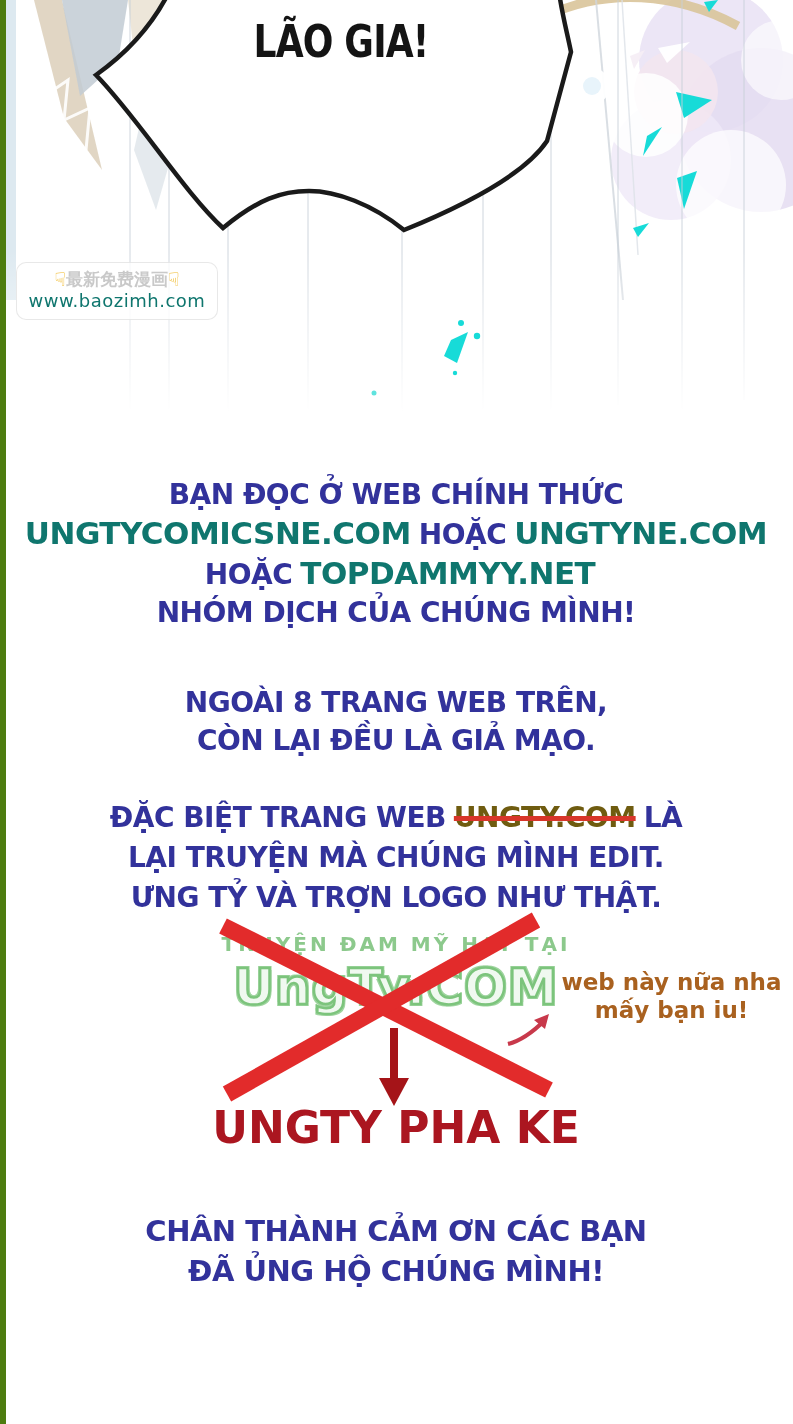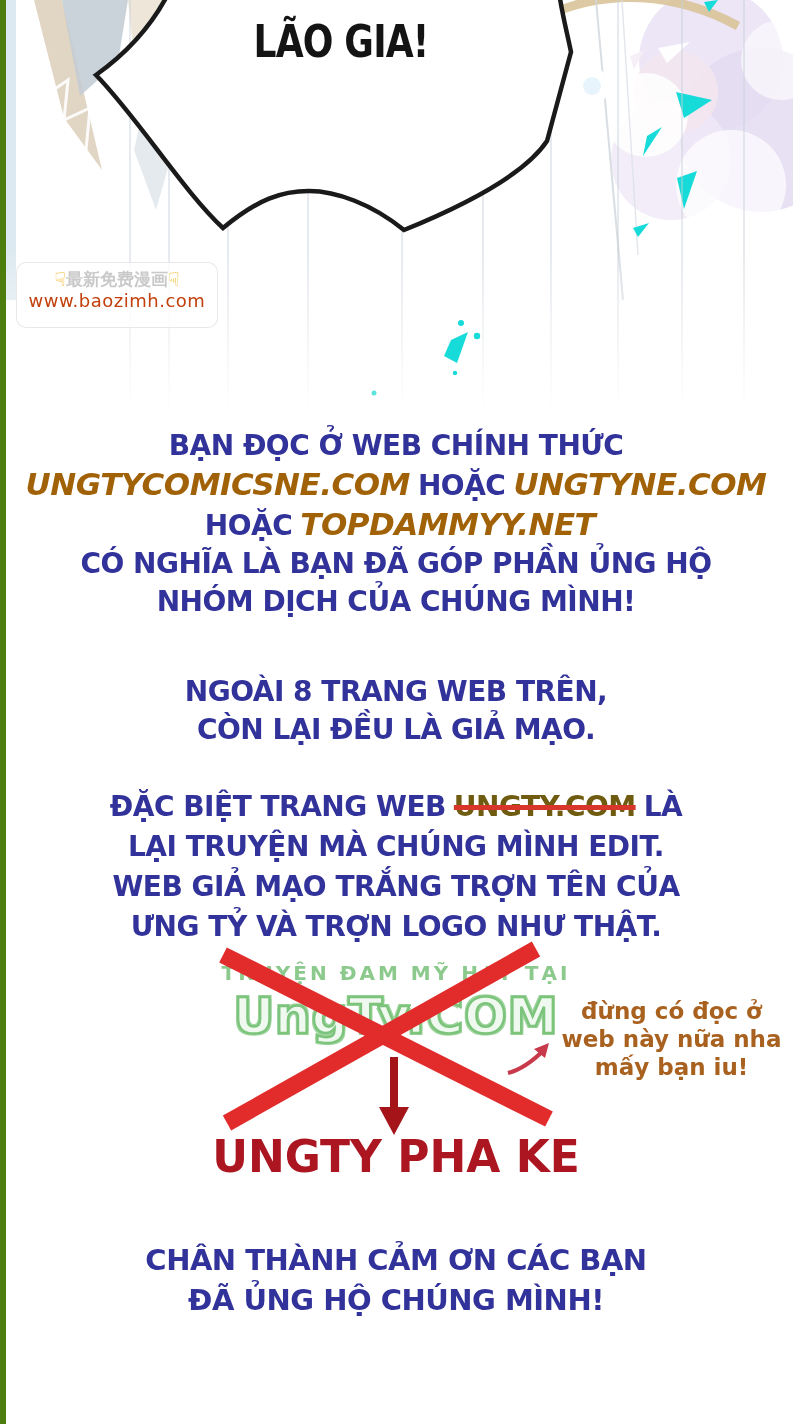"☟最新免费漫画☟" .watermark { height: 66px -> 58px }
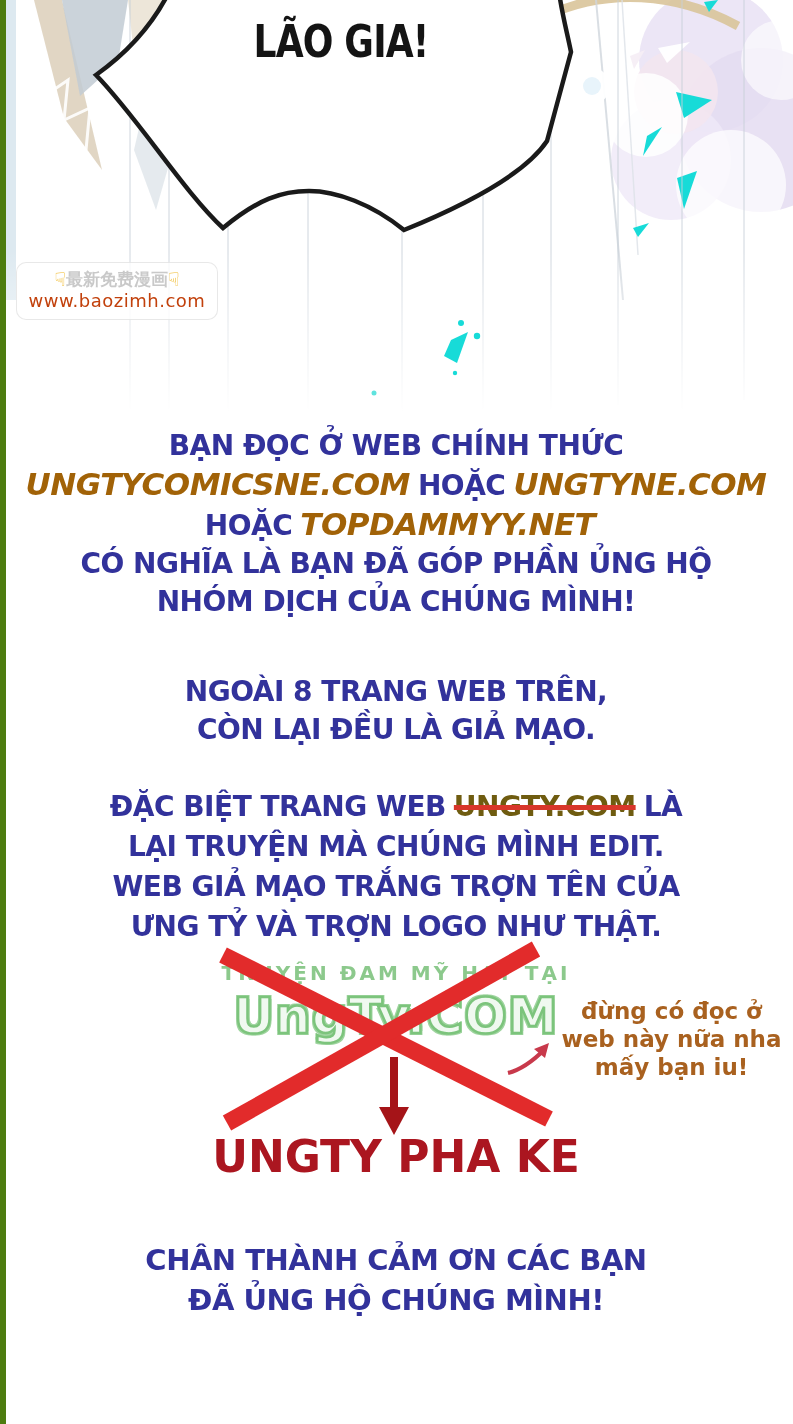"www.baozimh.com" .wm-line2 { color: #c2410c -> #0f766e }
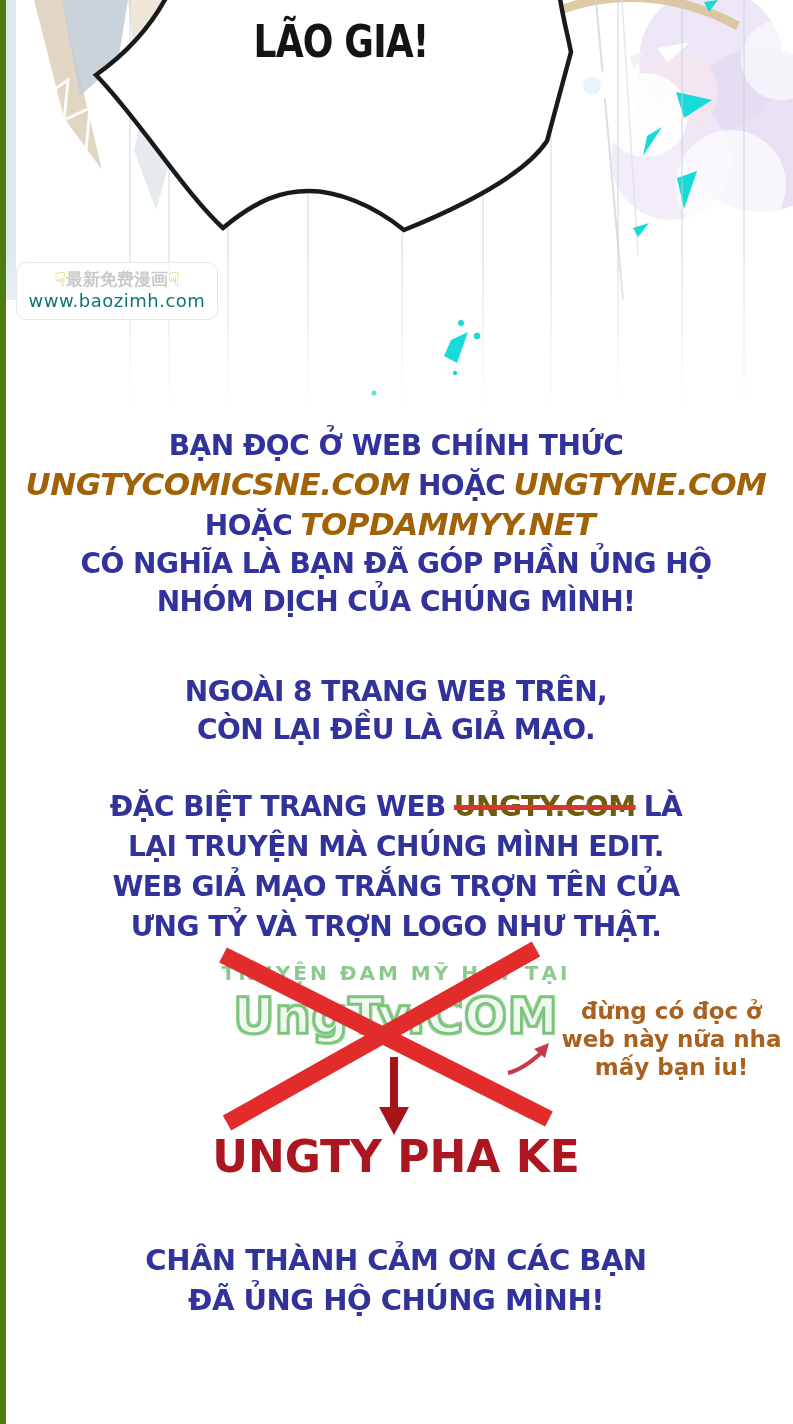"BẠN ĐỌC Ở WEB CHÍNH" .notice { top: 427px -> 476px }
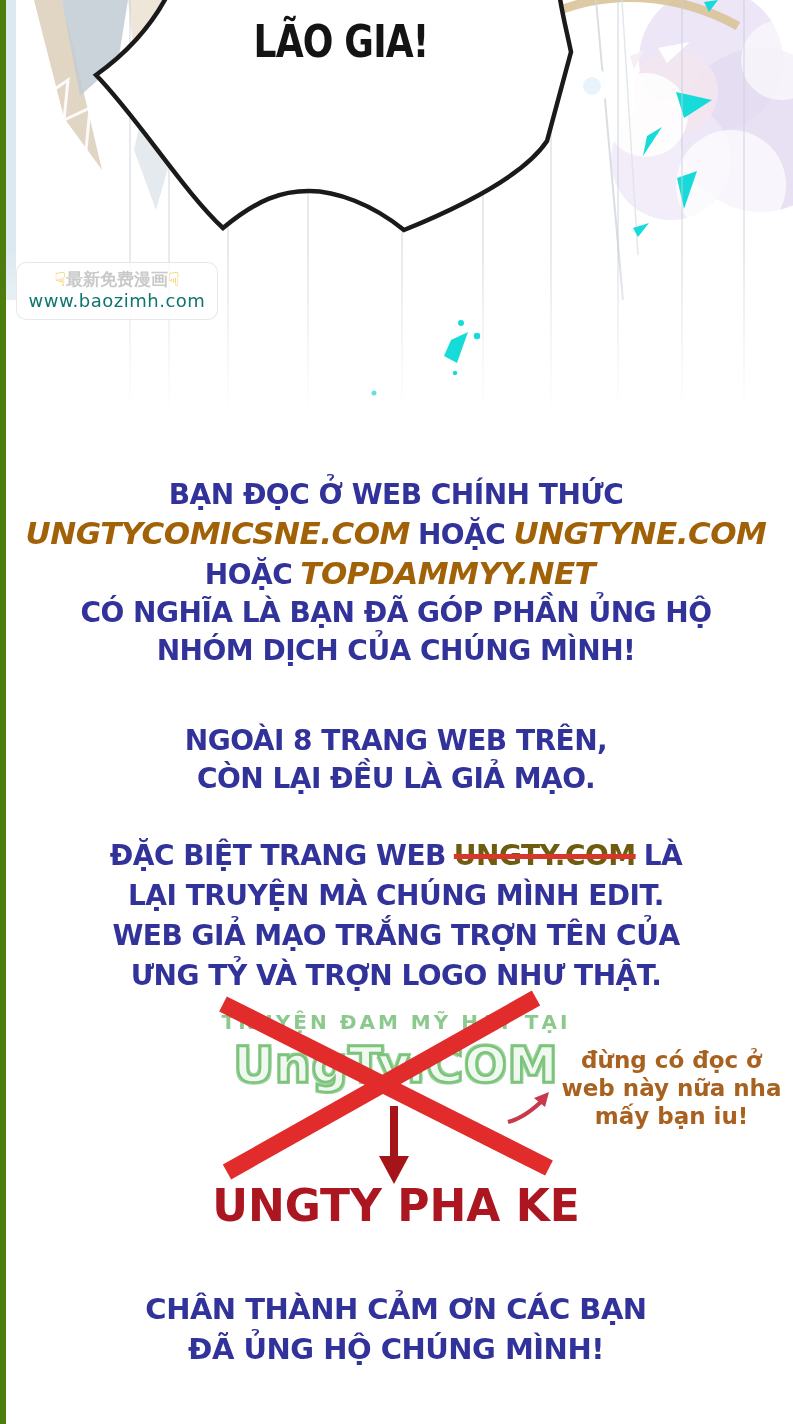"UNGTYCOMICSNE.COM" .red { color: #a16207 -> #0f766e; font-style: italic -> none }
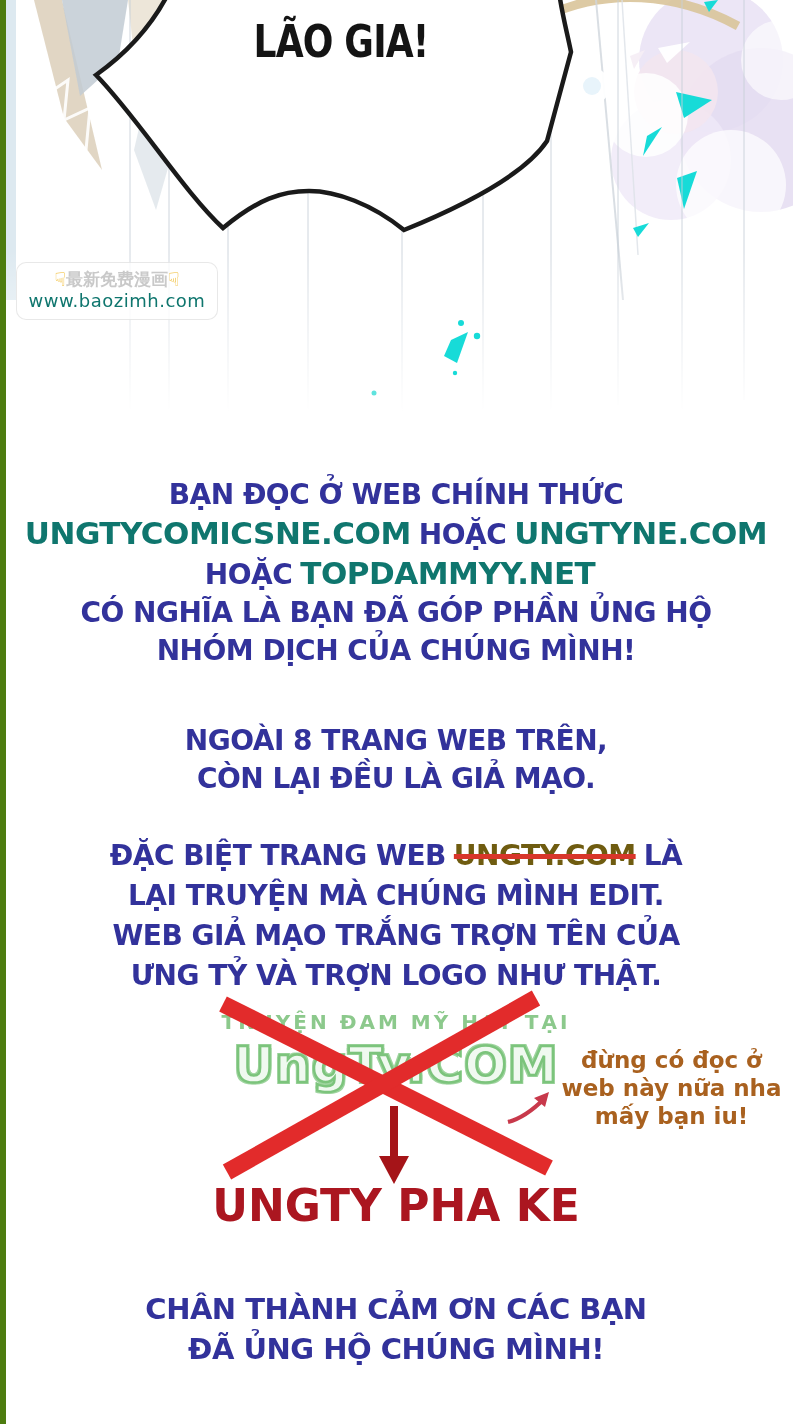"CÓ NGHĨA LÀ BẠN ĐÃ" div.nl { html: <div>CÓ NGHĨA LÀ BẠN ĐÃ GÓP PHẦN ỦNG HỘ</div> -> none }
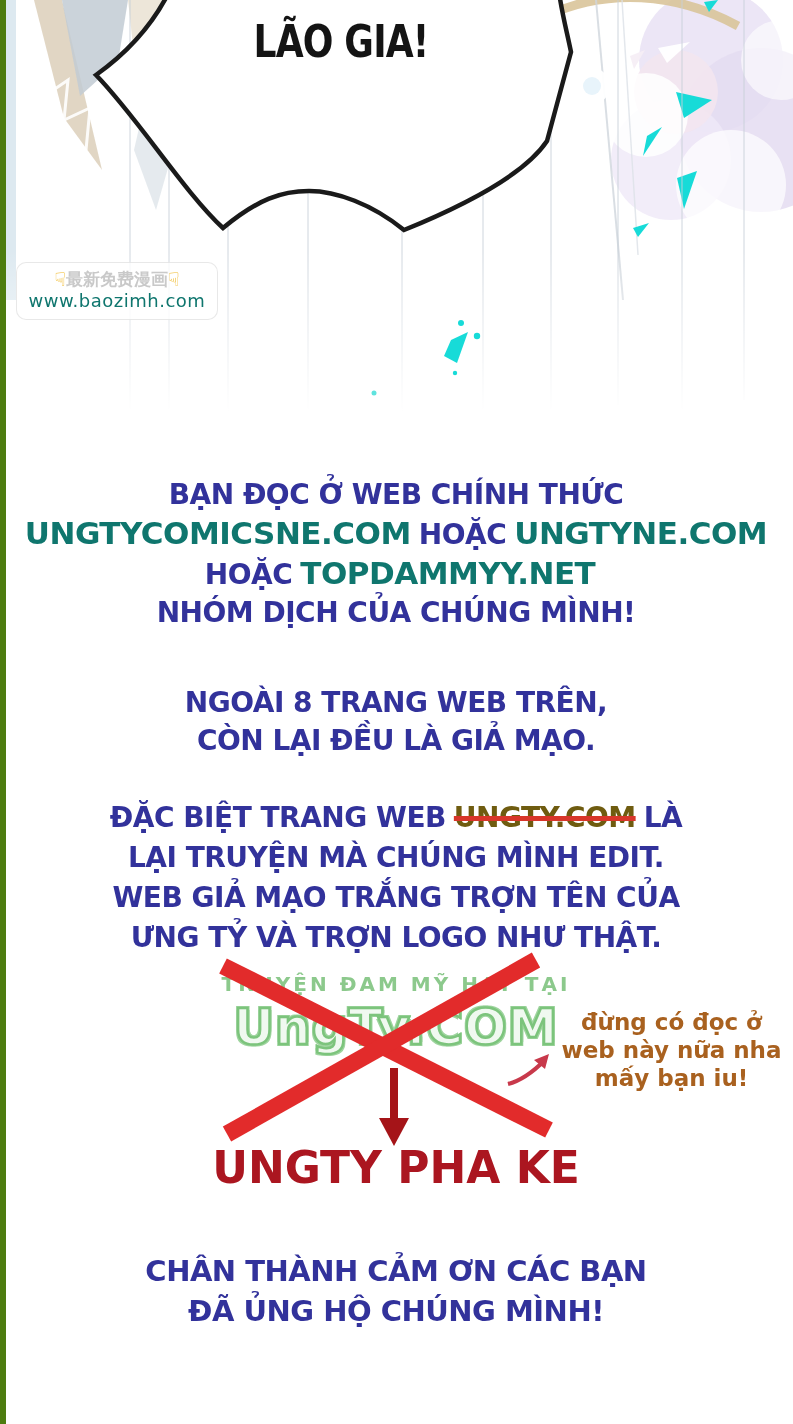"WEB GIẢ MẠO TRẮNG TRỢN" div.nl { html: <div>WEB GIẢ MẠO TRẮNG TRỢN TÊN CỦA</div> -> none }
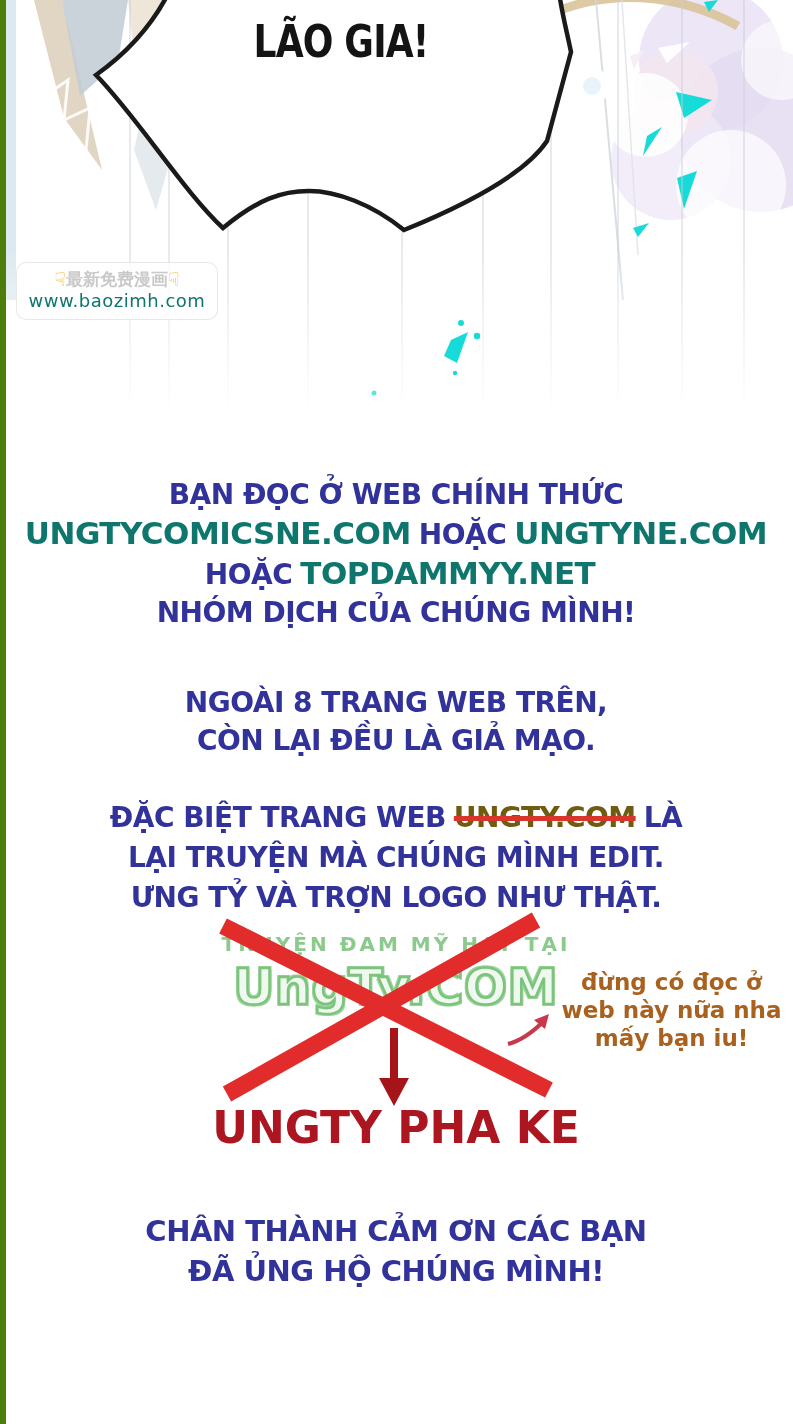"đừng có đọc ở" div { html: <div>đừng có đọc ở</div> -> none }
